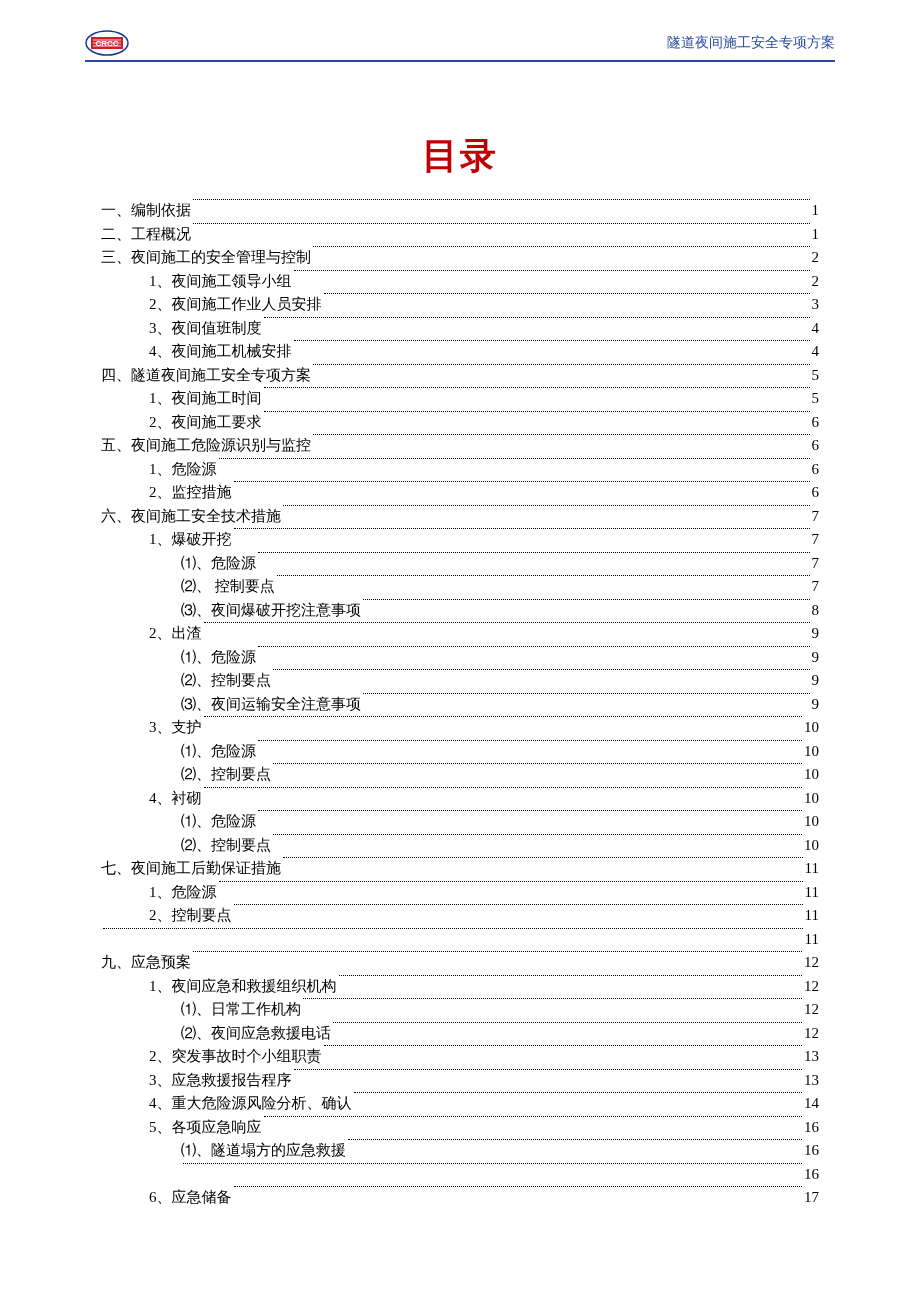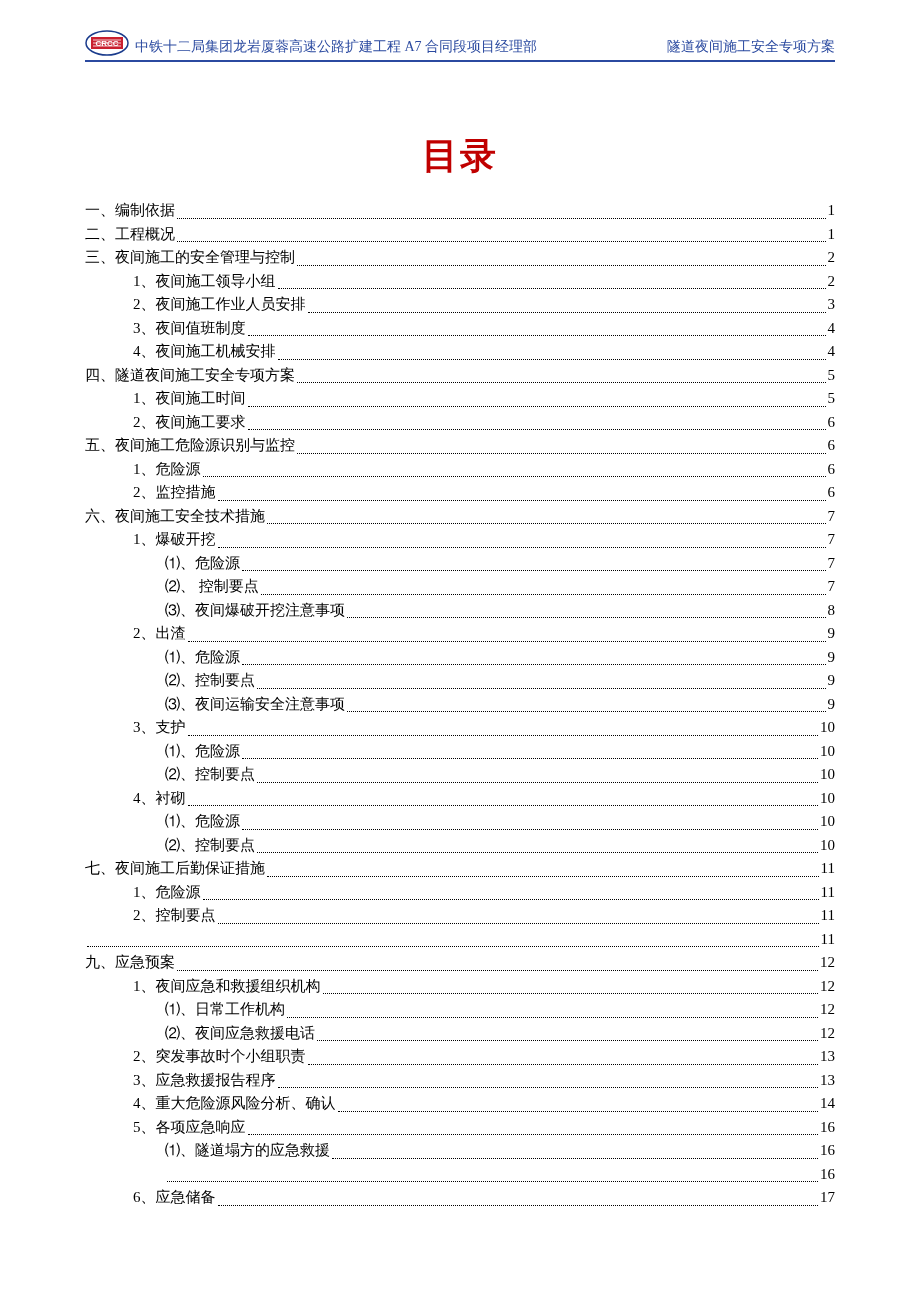"CRCC" .header { align-items: flex-end -> center; gap: none -> 14px }
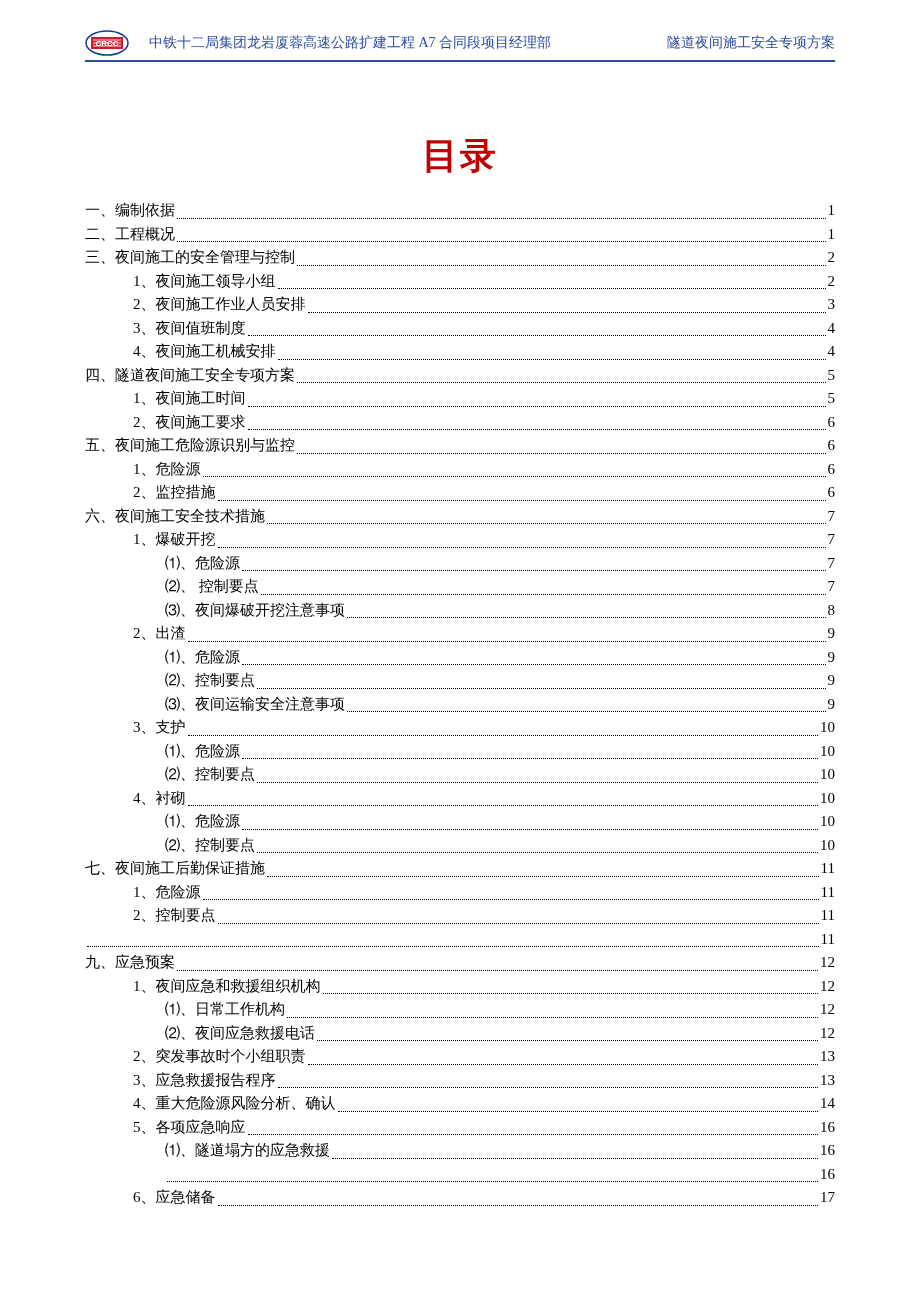"中铁十二局集团龙岩厦蓉高速公路扩建工程 A7 合同段项目经理部" span.header-left { html: <span>中铁十二局集团龙岩厦蓉高速公路扩建工程 A7 合同段项目经理部</span> -> none }
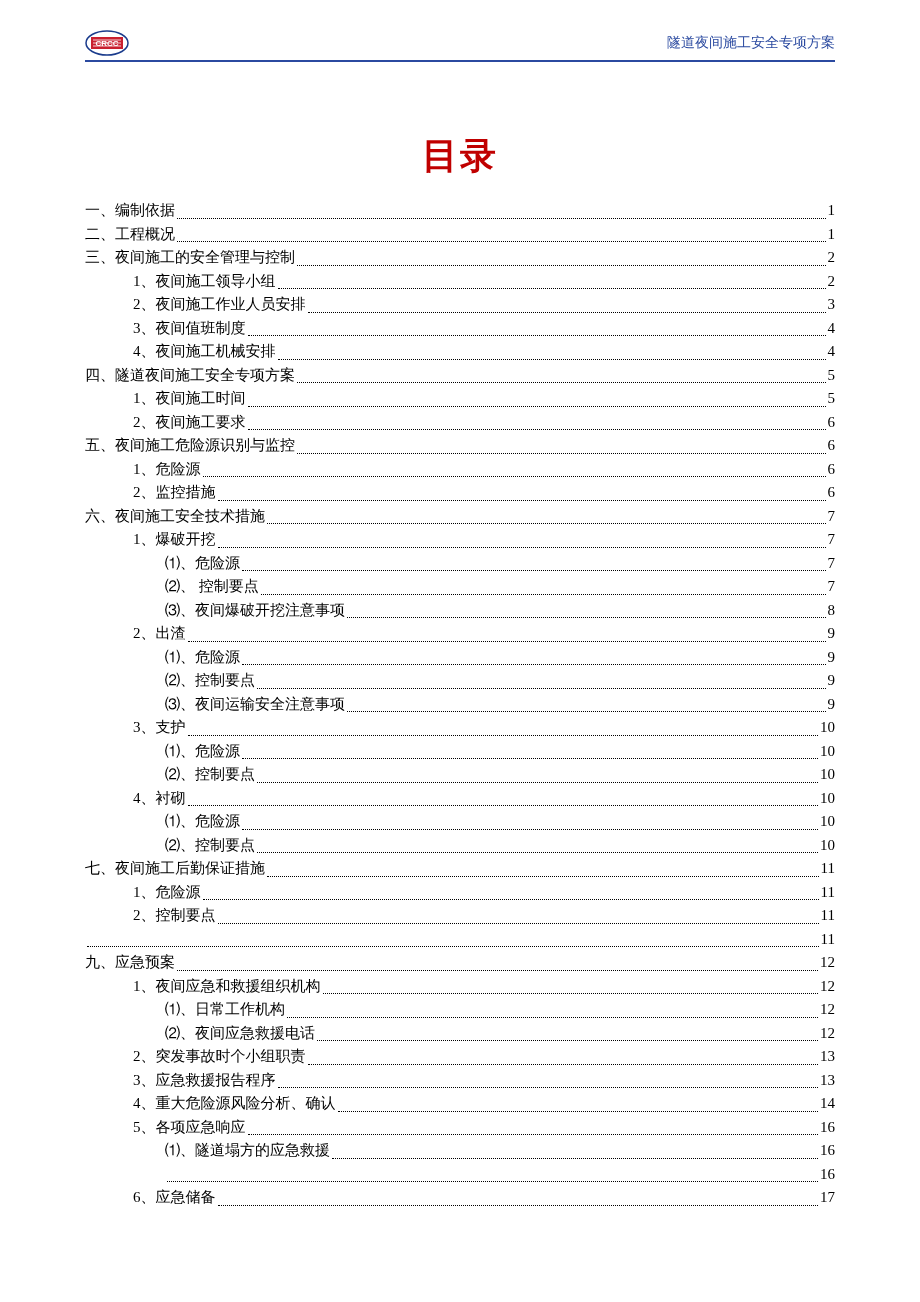"一、编制依据" .toc-entry { align-items: flex-end -> flex-start; margin: 1px 0 -> 1px 16px }
